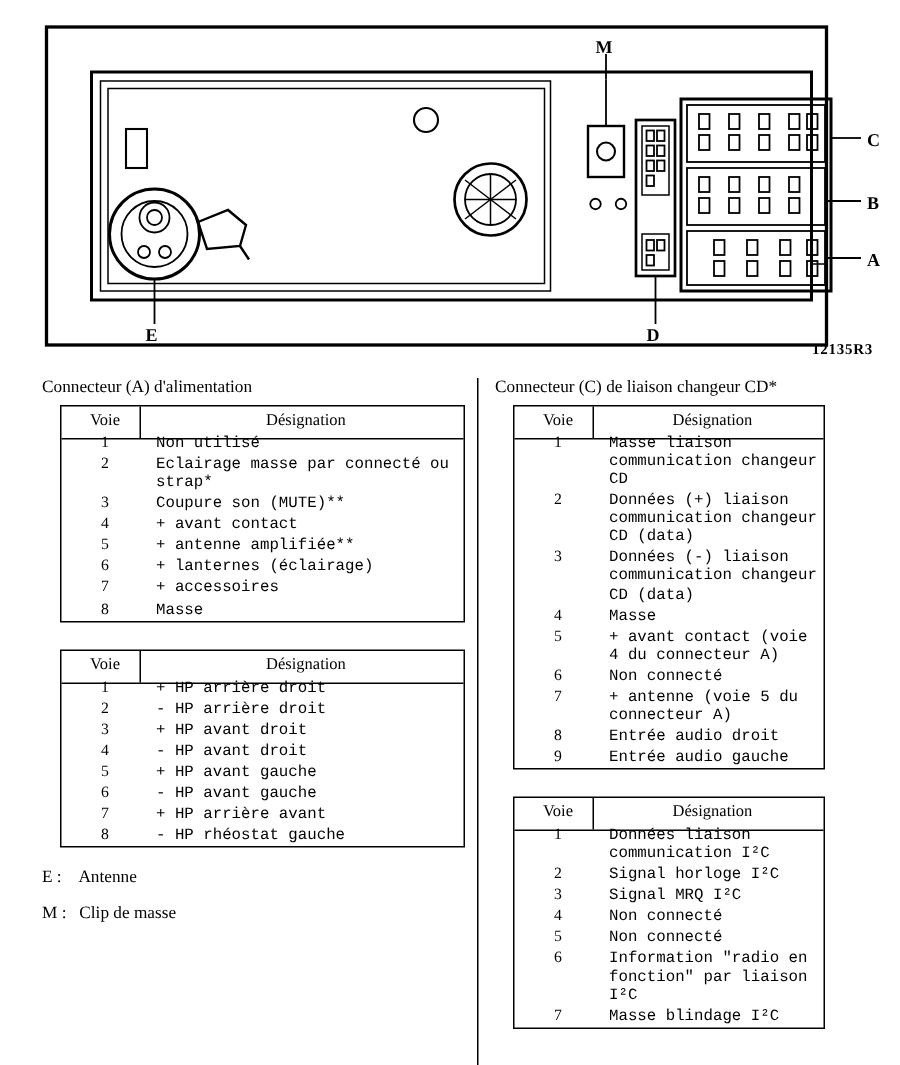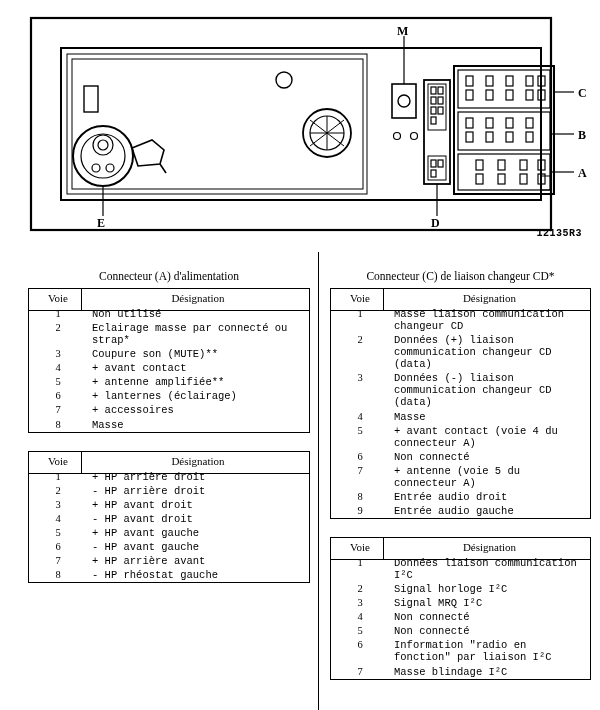"12135R3" .fig-code { font-family: Liberation Mono, monospace -> Liberation Serif, serif }
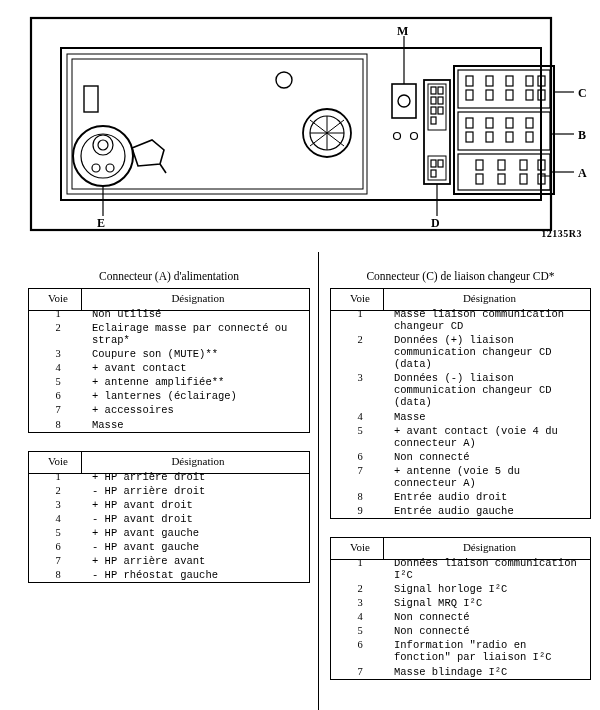"Connecteur (A) d'alimentation" .sec-title { margin: 18px 0 6px 0 -> 0 0 6px 0; text-align: center -> none }
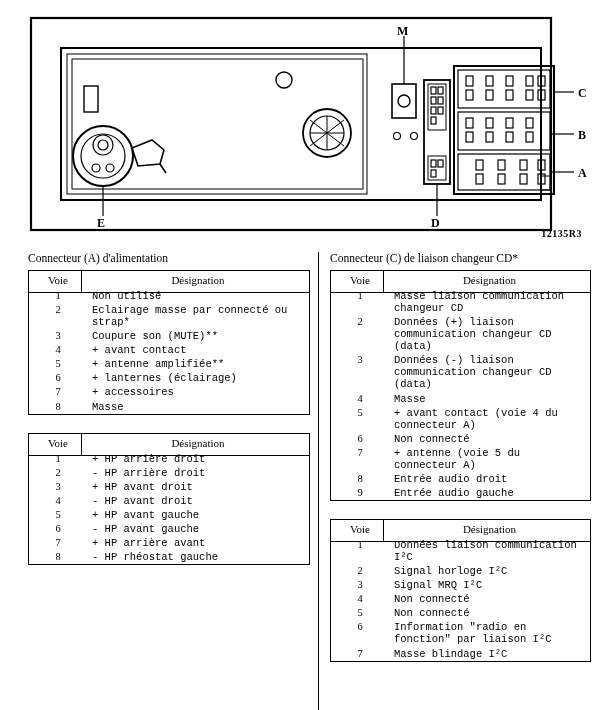"Connecteur (C) de liaison changeur" .col-right { width: 261px -> 220px }
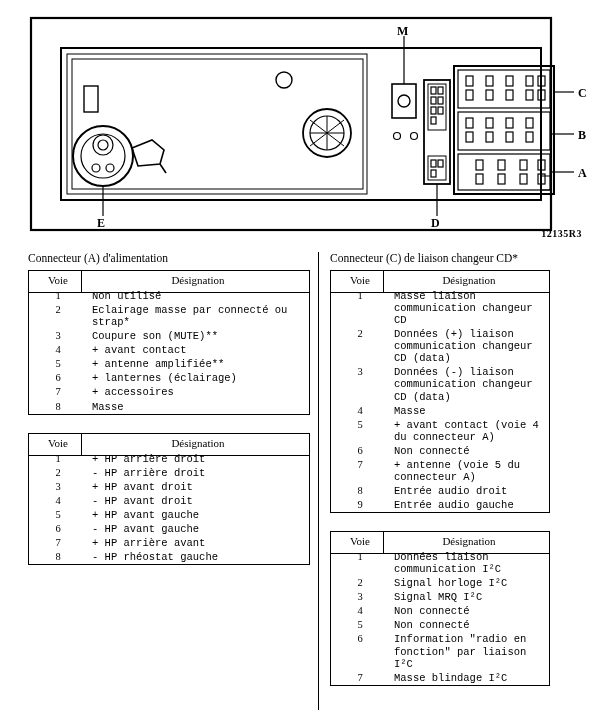"Voie" .tbl-wrap { margin-left: none -> 12px }
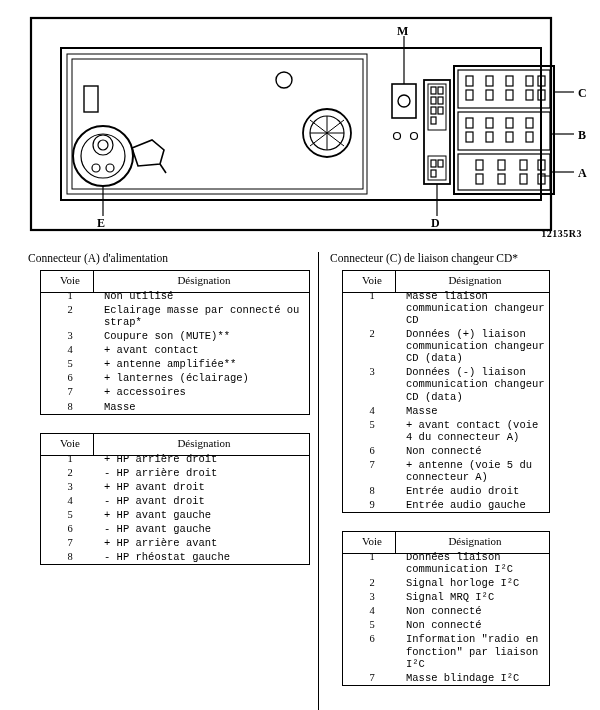"E : Antenne" div.notes { html: none -> <div> <div> <span>E :</span> <span>Antenne</span> </div> <div> <span>M :</span> <span>Clip de masse</span> </div> </div> }
